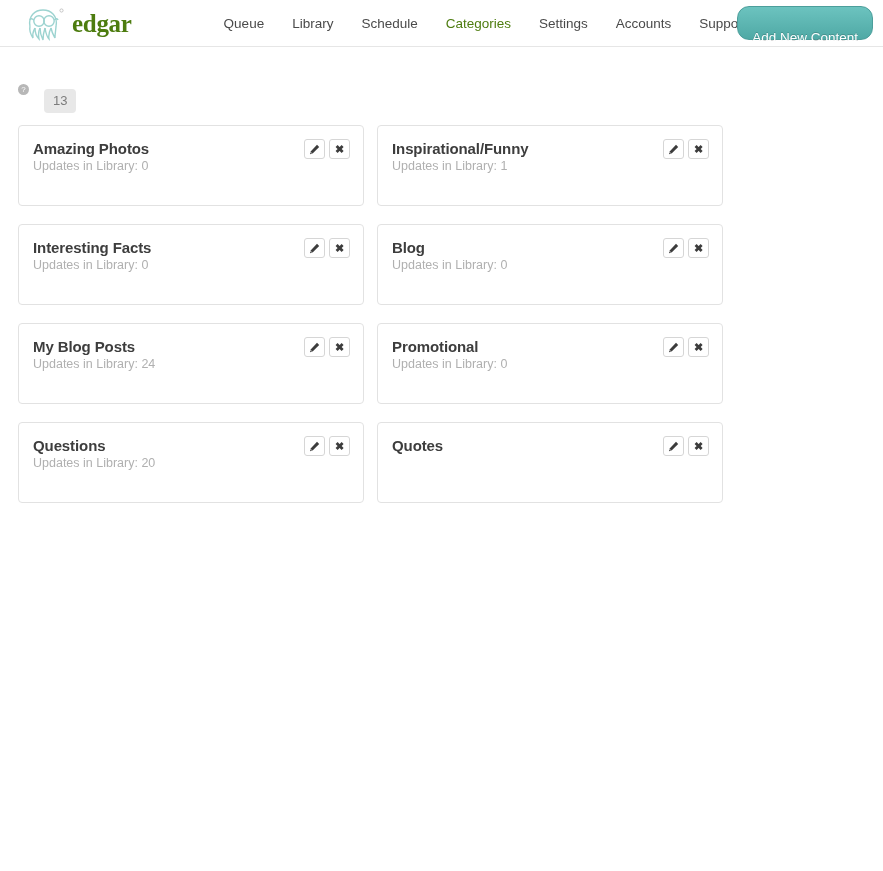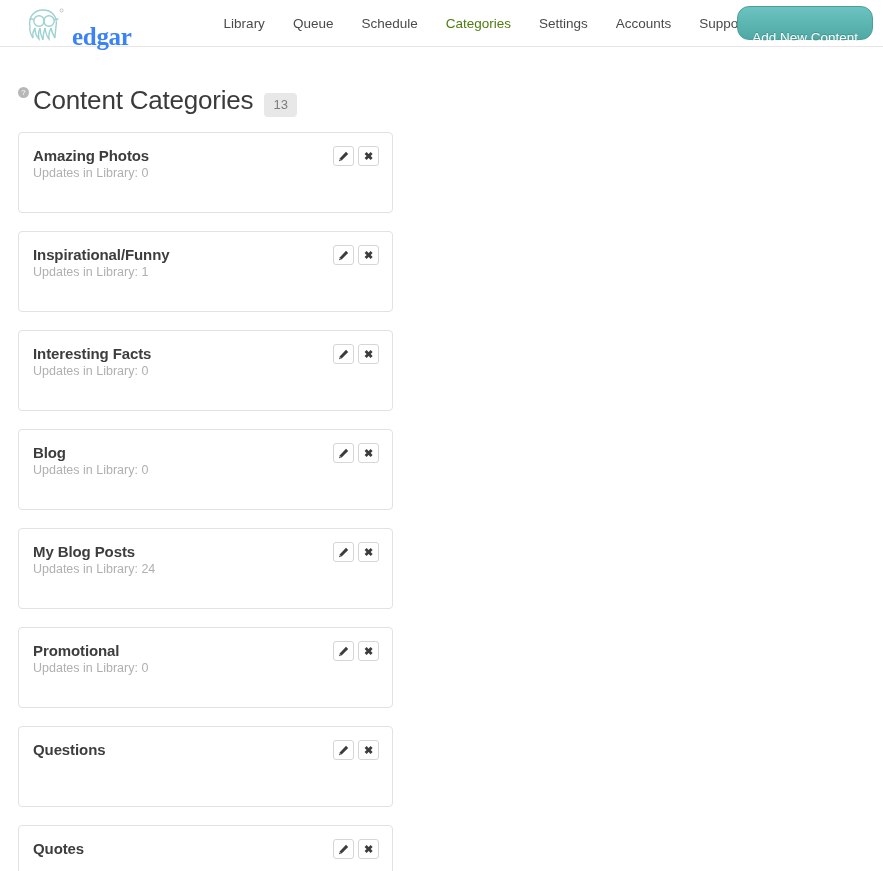"edgar" .brand-name { color: #3b82f6 -> #4d7c0f; top: 14px -> 1px }
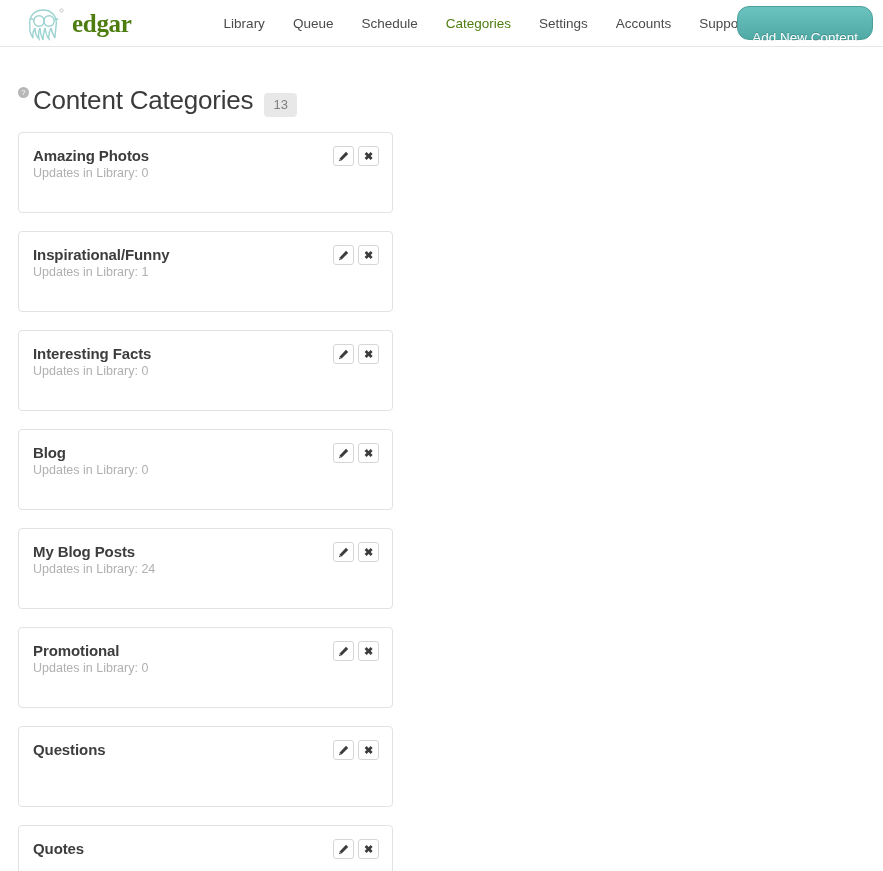"Library" a.nav-link { order: before "Queue" -> after "Queue" }
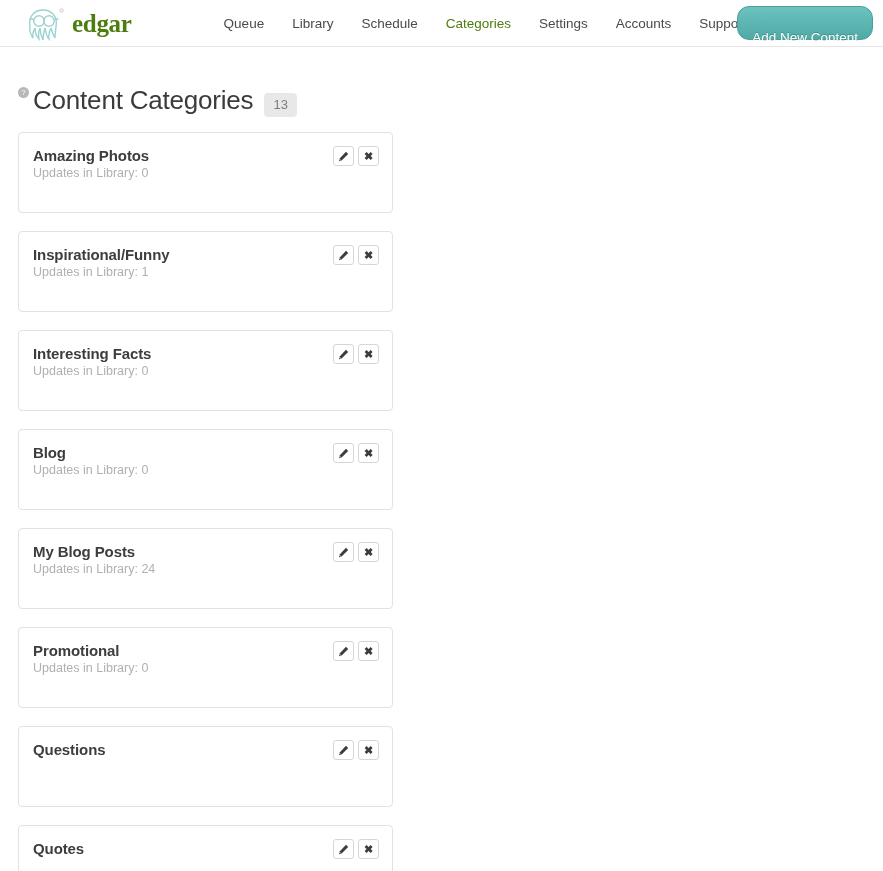"Content Categories" h1.page-title { html: <h1>Content Categories</h1> -> none }
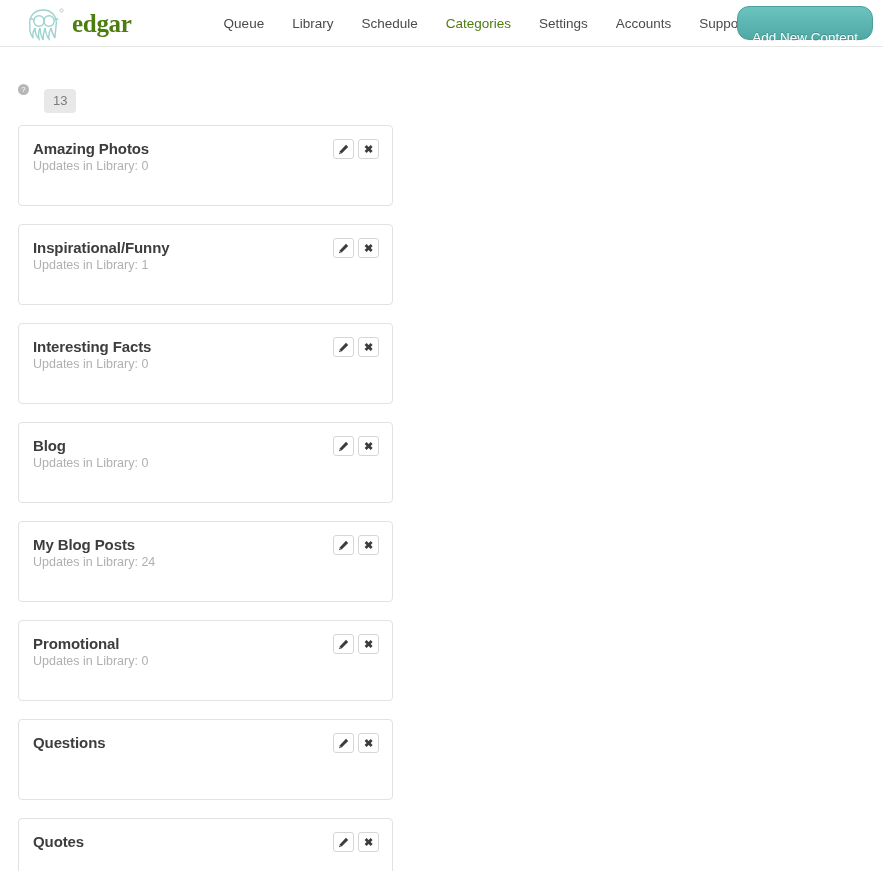"Amazing Photos" .card { width: 375px -> 346px }
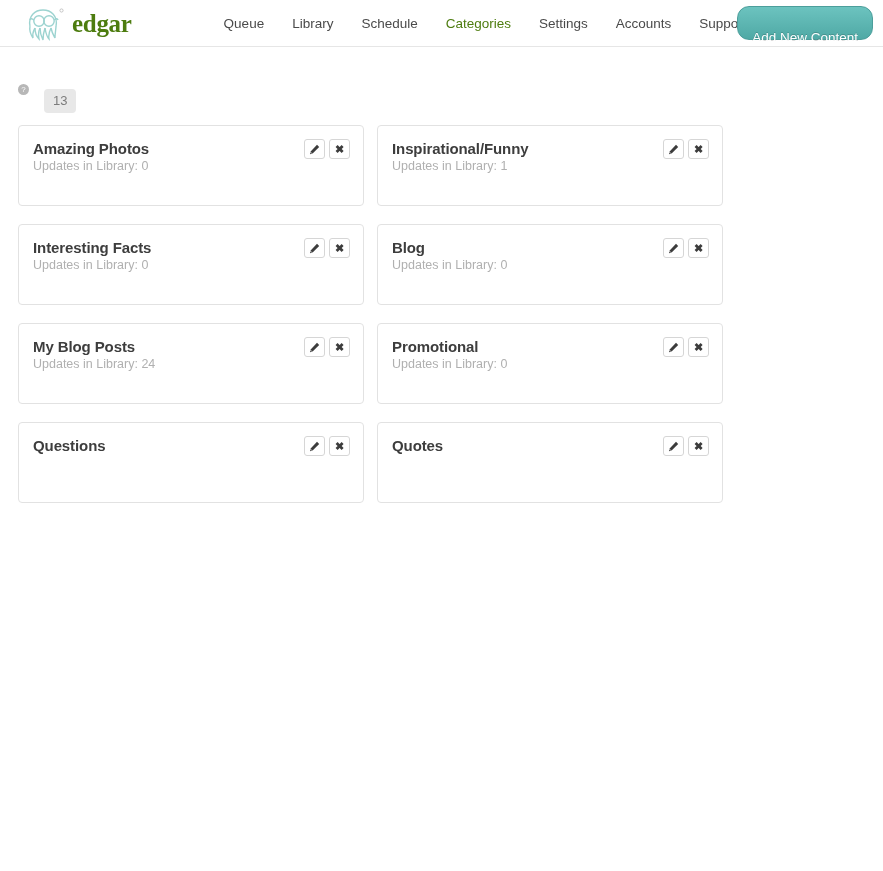"Updates in Library: 20" div.card-sub { html: none -> <div>Updates in Library: 20</div> }
